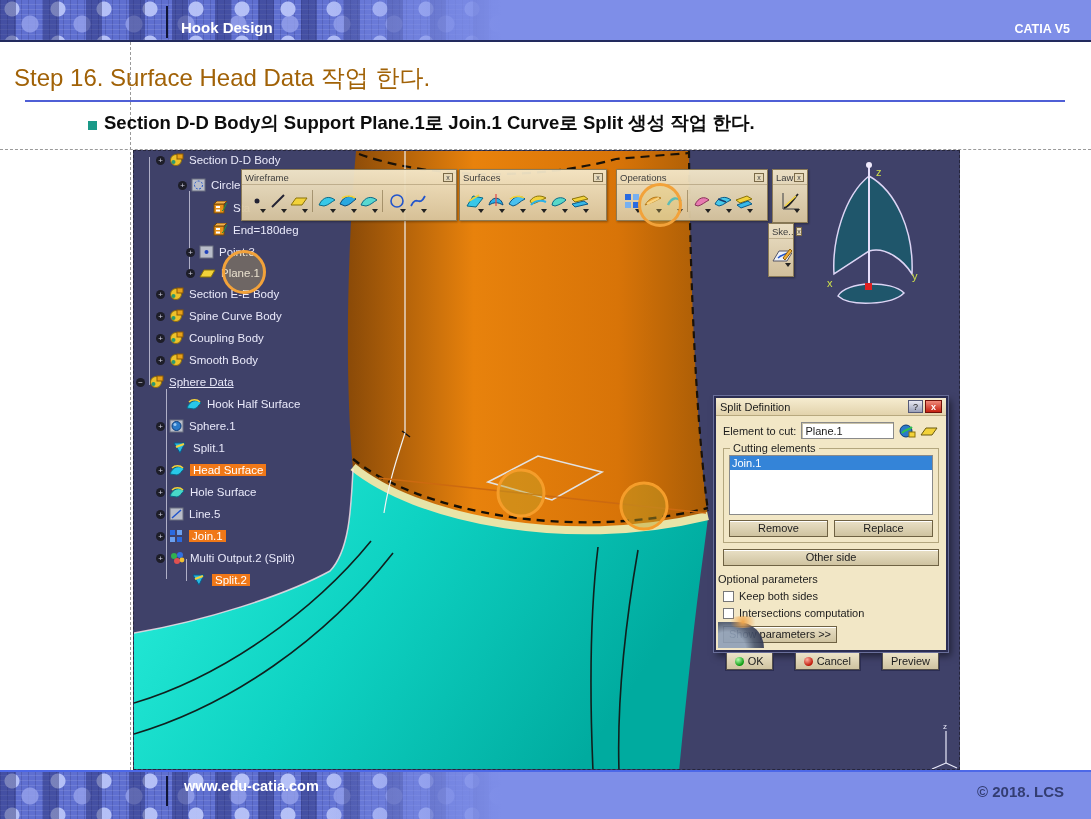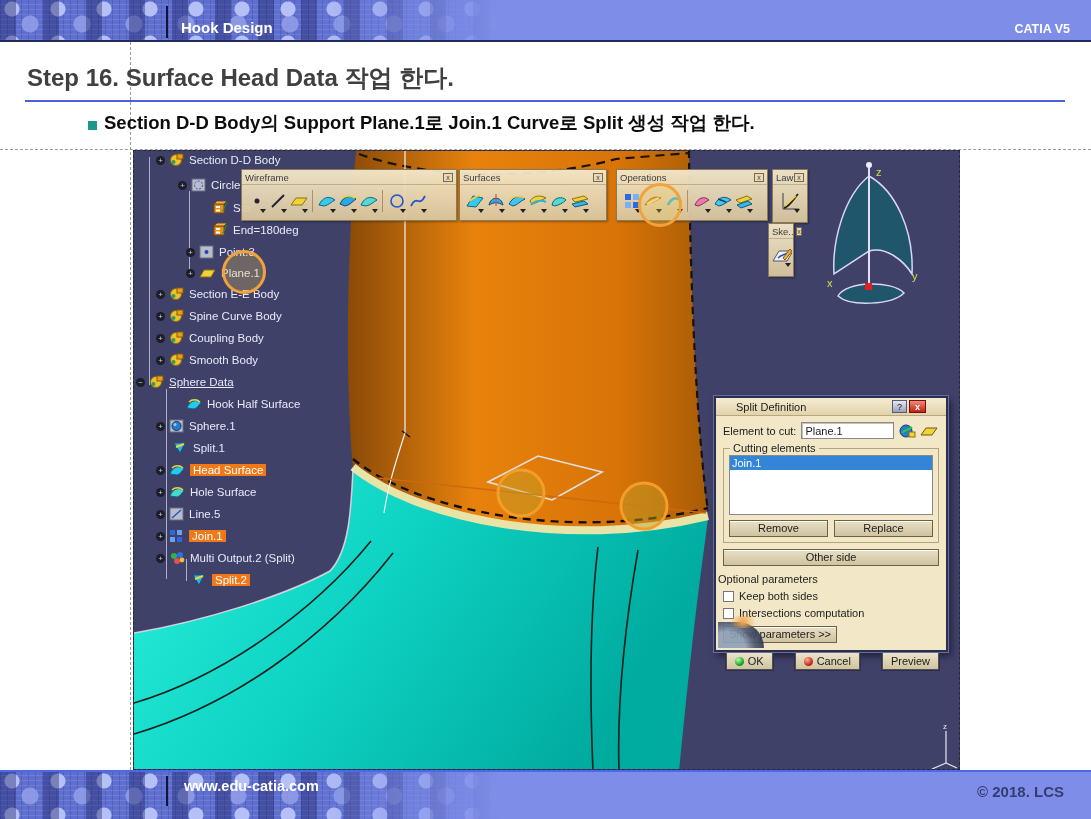"Step 16. Surface Head Data" .page-title { color: #404040 -> #a16207; font-weight: bold -> normal; left: 27px -> 14px }
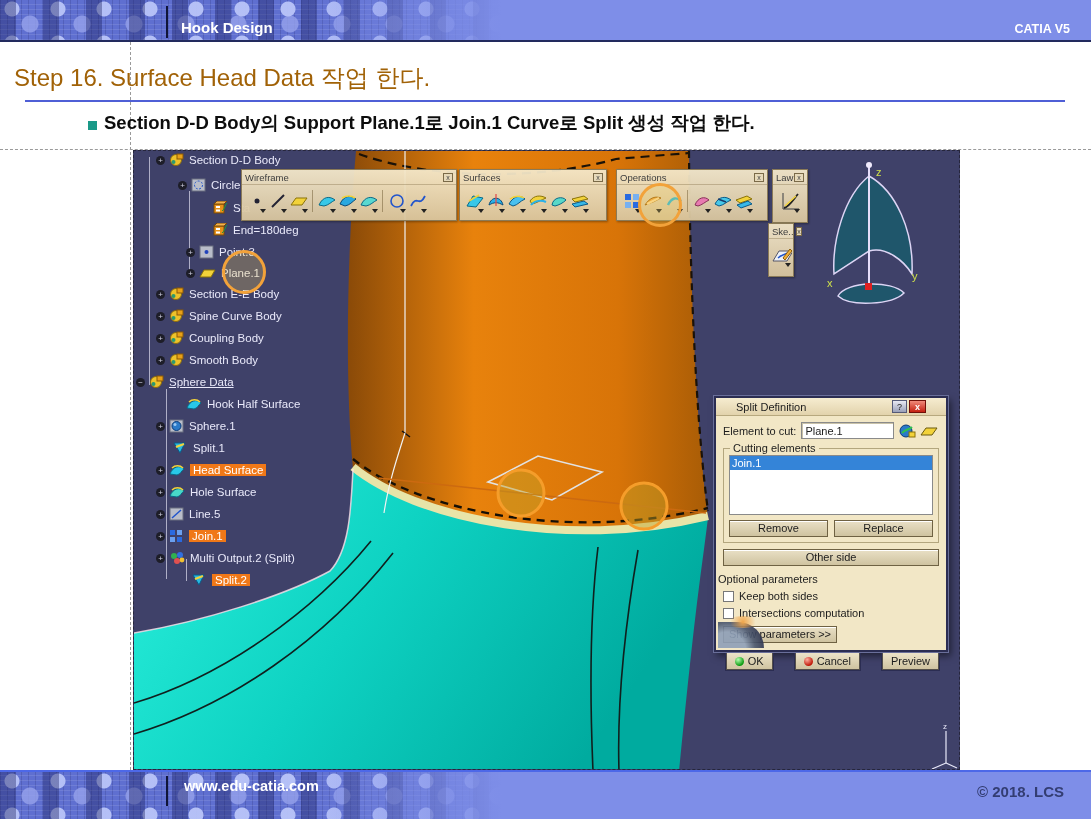"Split Definition" #dlg .dtitle { padding: 0 20px -> 0 4px }
